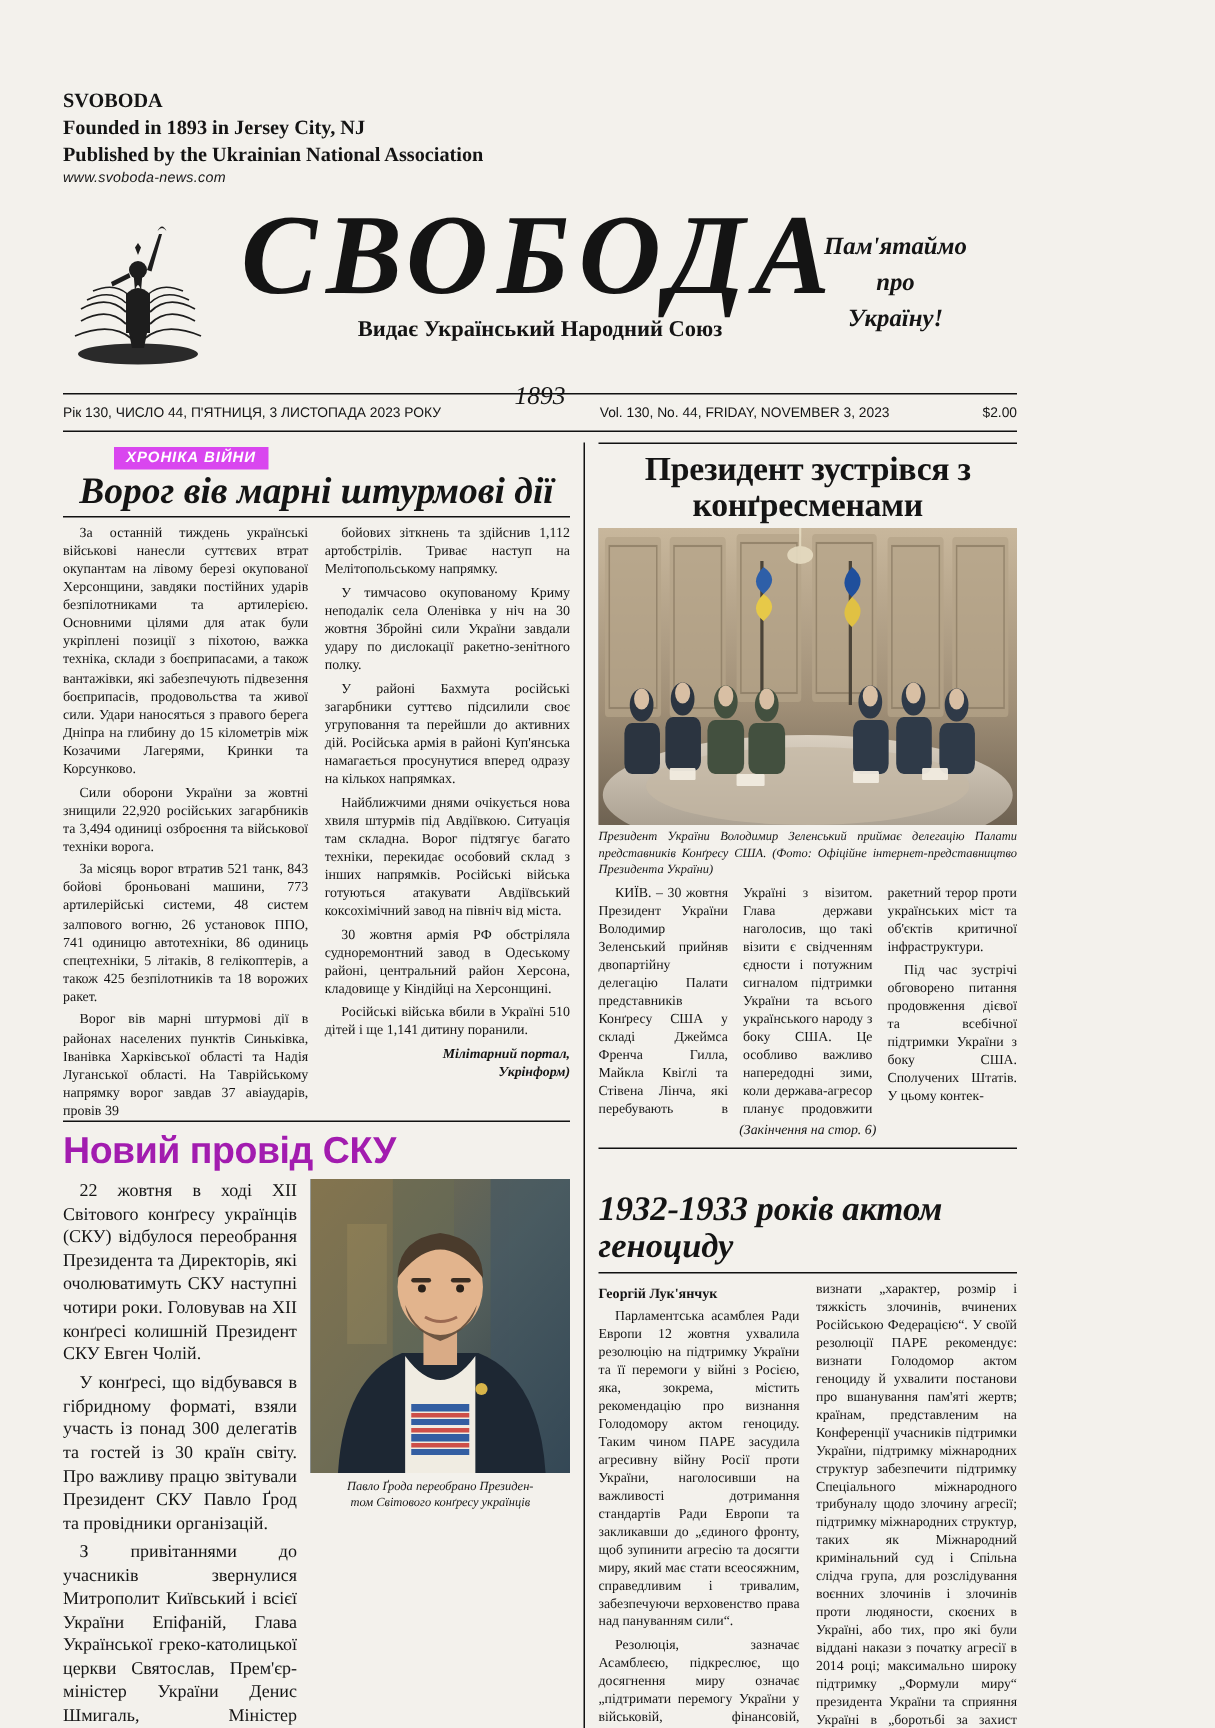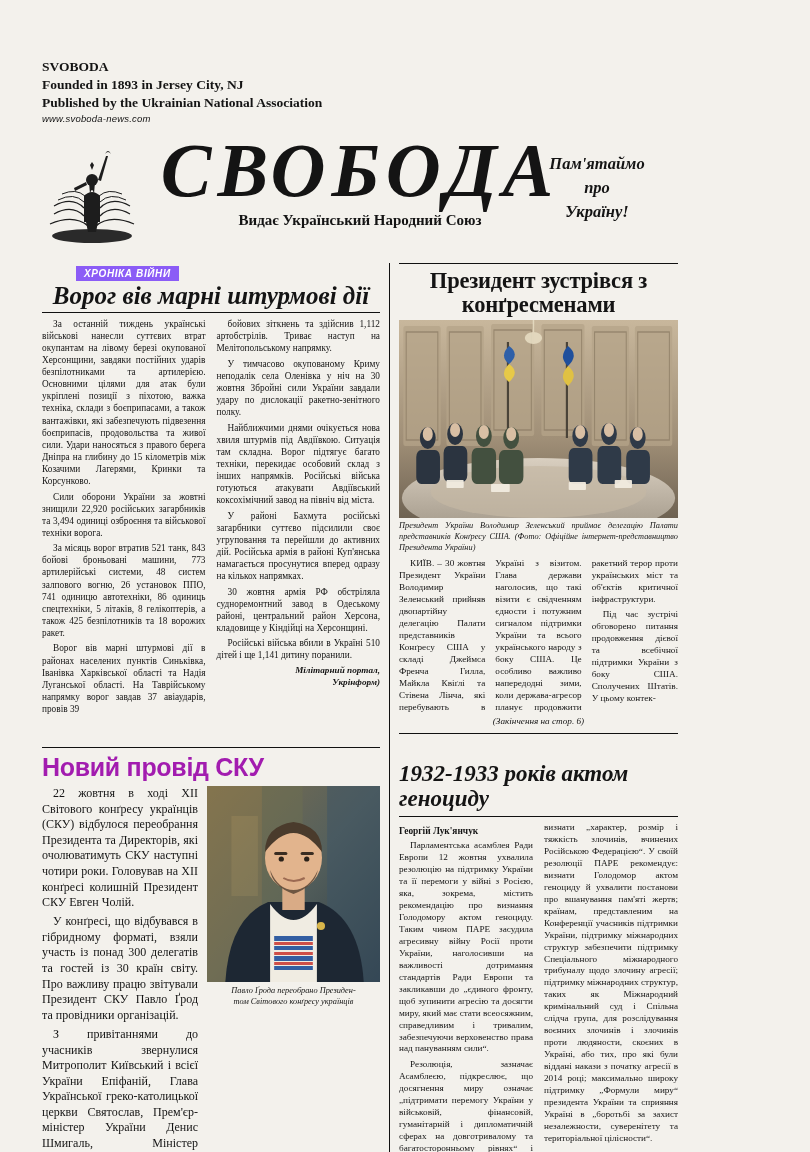"Рік 130, ЧИСЛО 44, П'ЯТНИЦЯ," div.dateline { html: none -> <div> <div>Рік 130, ЧИСЛО 44, П'ЯТНИЦЯ, 3 ЛИСТОПАДА 2023 РОКУ</div> <div>1893</div> <div> <span>Vol. 130, No. 44, FRIDAY, NOVEMBER 3, 2023</span> <span>$2.00</span> </div> </div> }
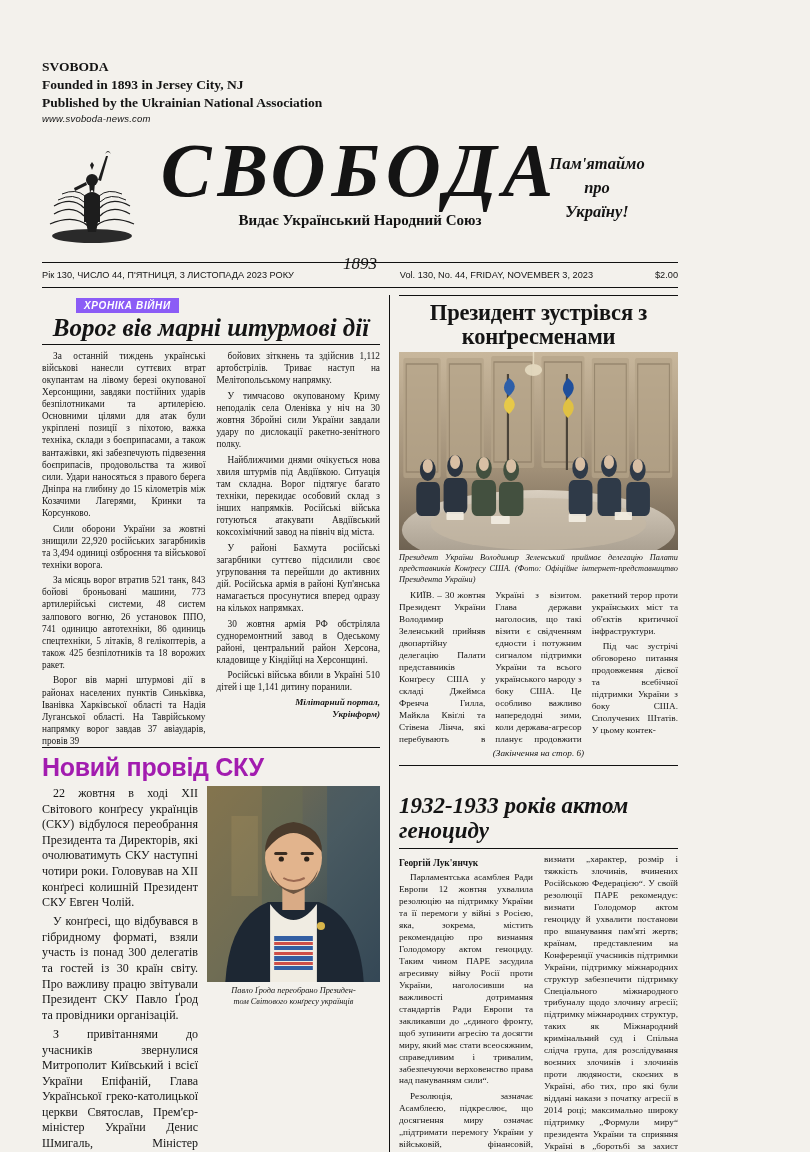"ХРОНІКА ВІЙНИ" .kicker { background: #8b5cf6 -> #d946ef }
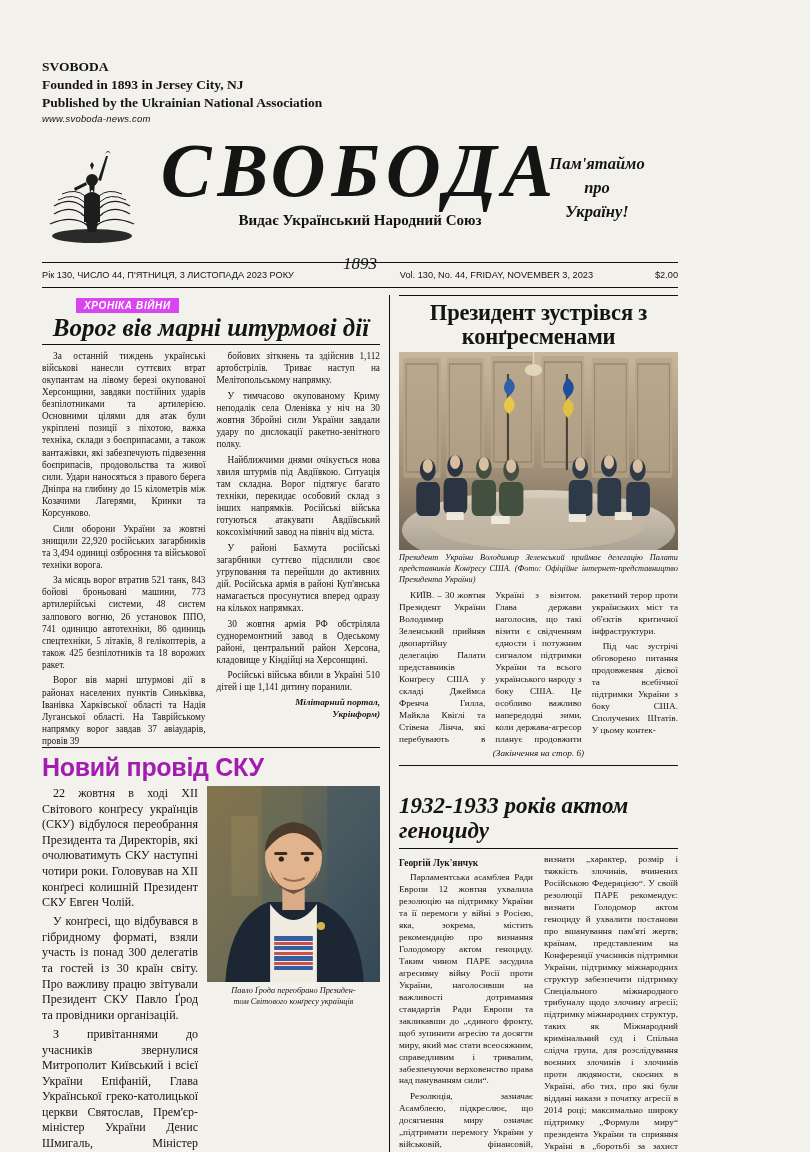"Найближчими днями очікується нова хвиля" p { order: before "У районі Бахмута російські загарбники" -> after "У районі Бахмута російські загарбники" }
